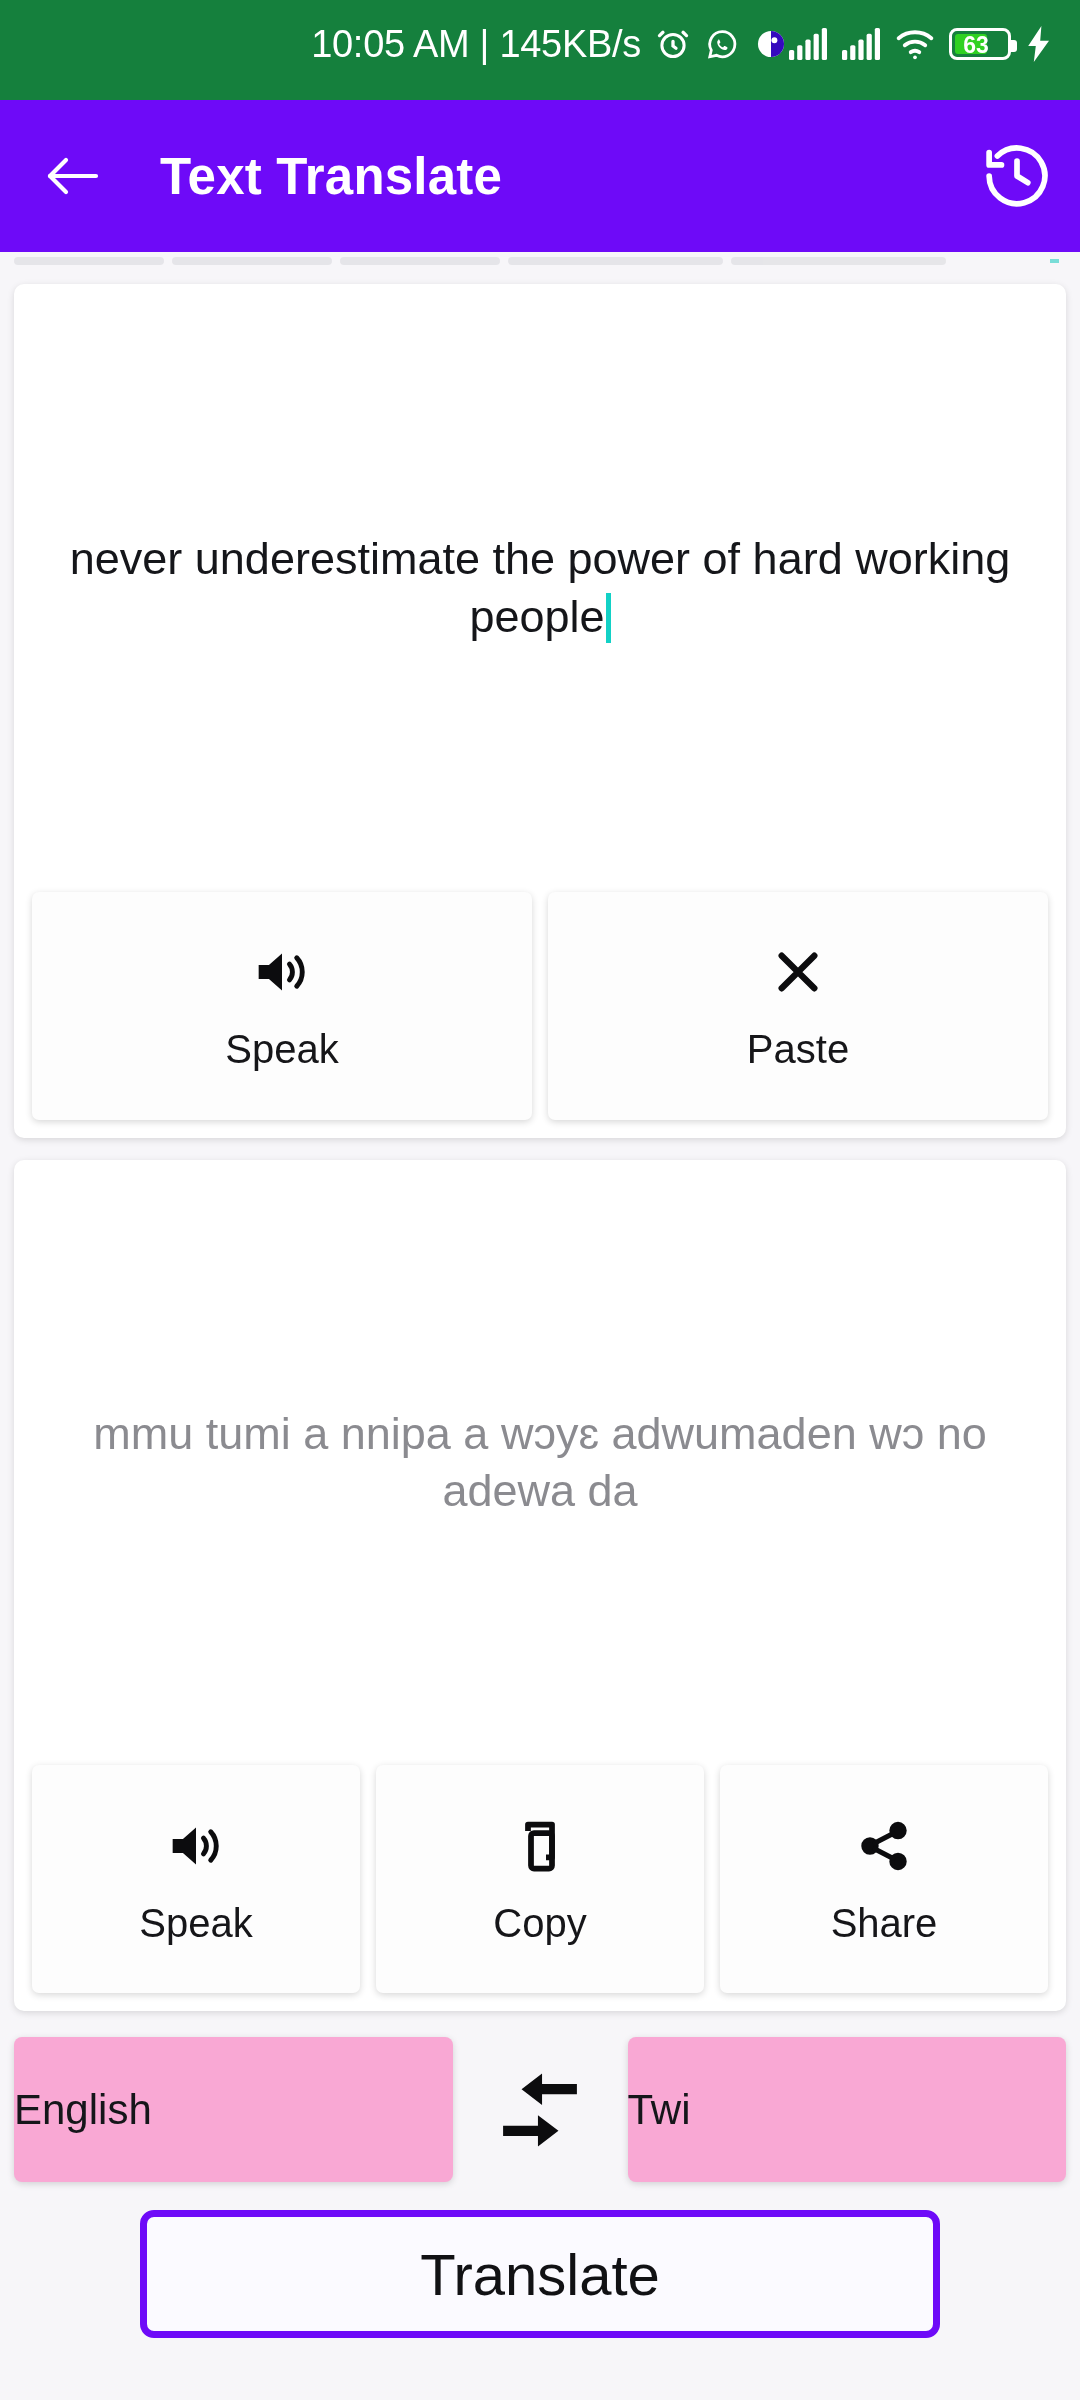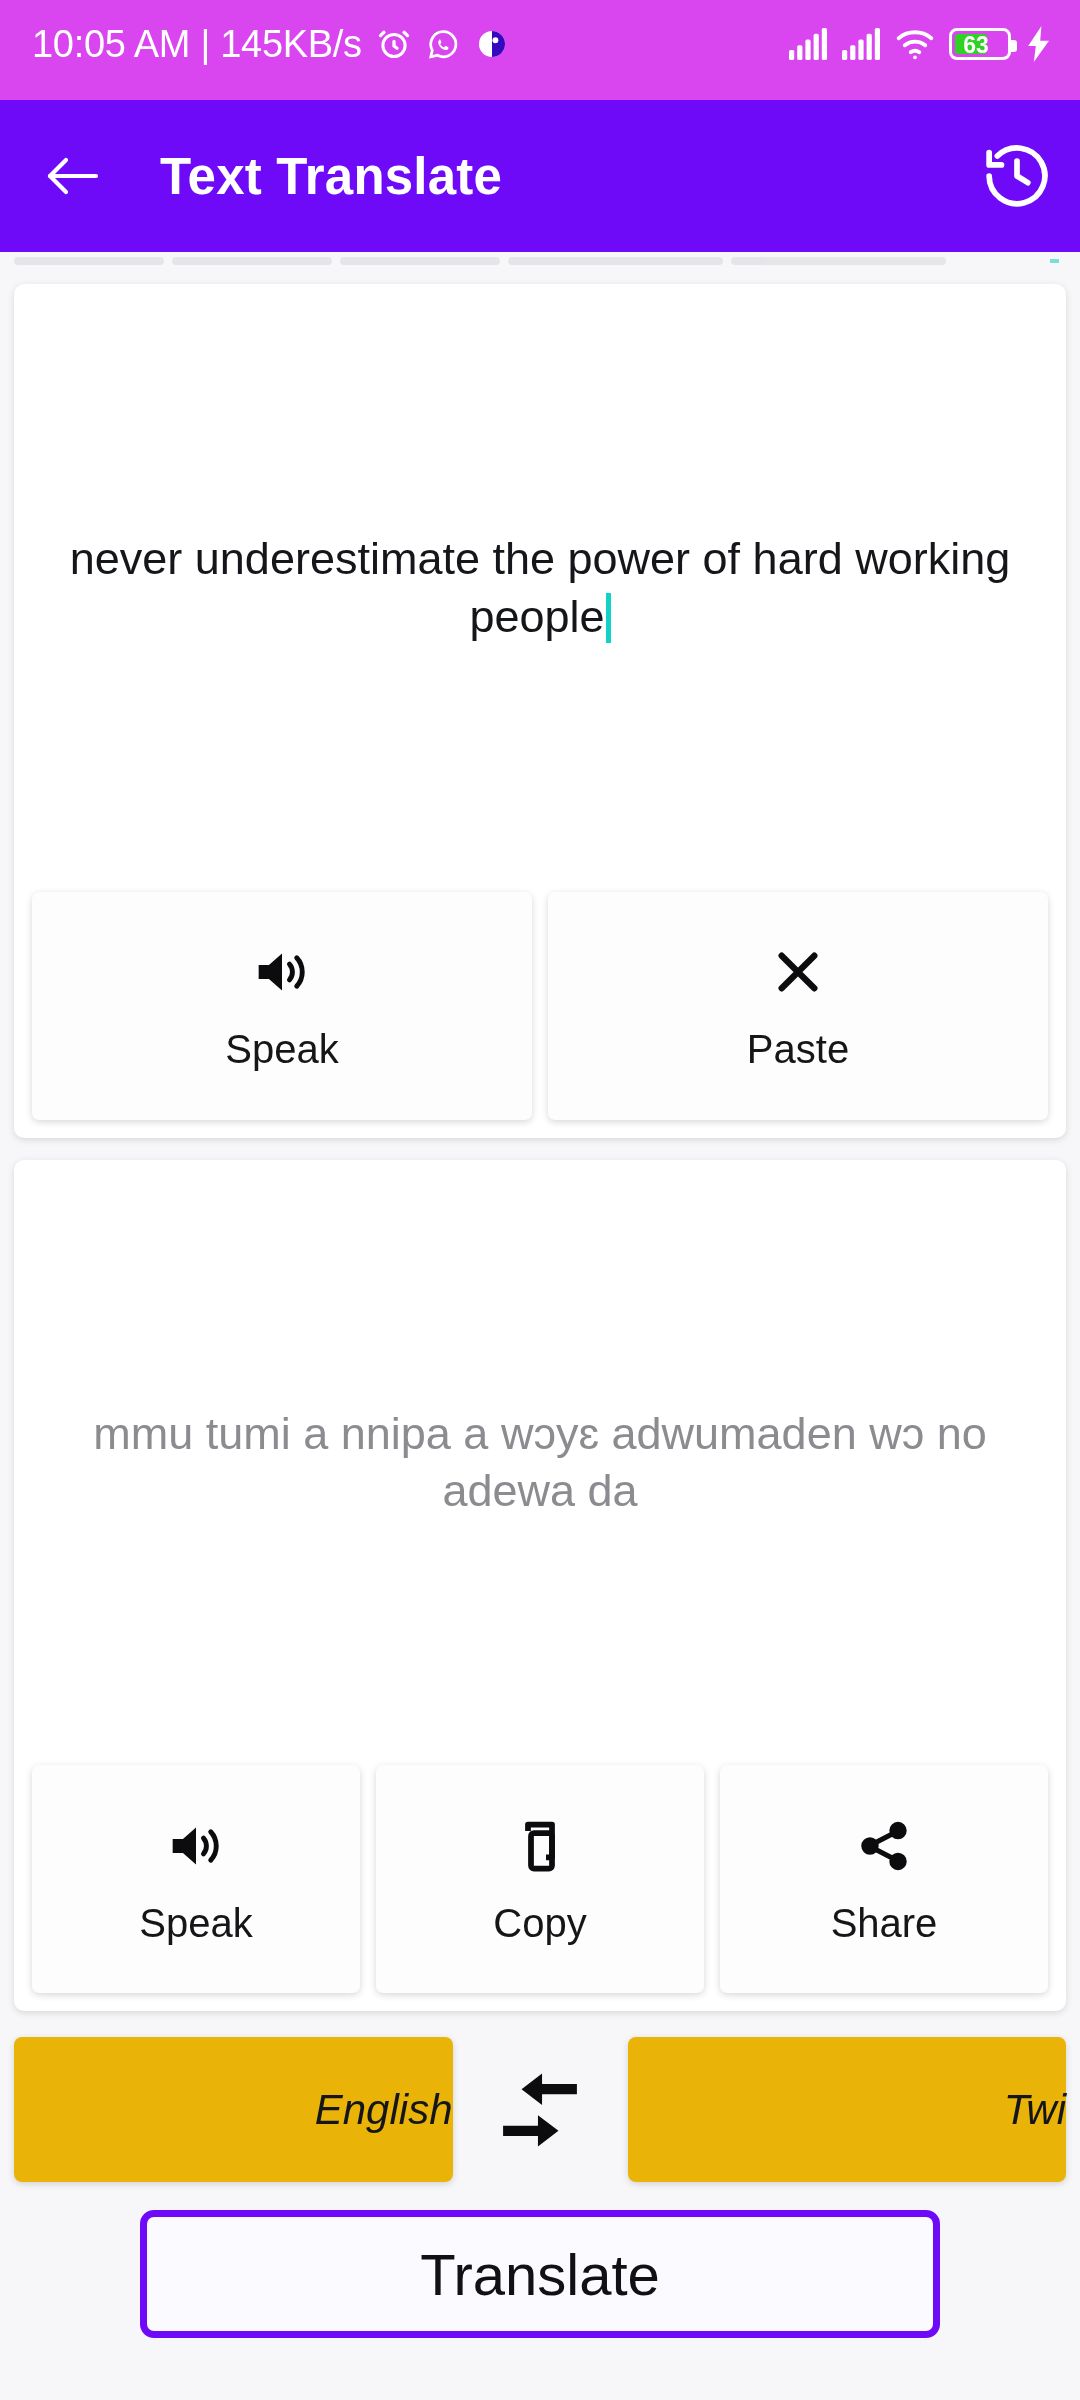"10:05 AM | 145KB/s" .status-bar { background: #d946ef -> #15803d; justify-content: space-between -> flex-end }
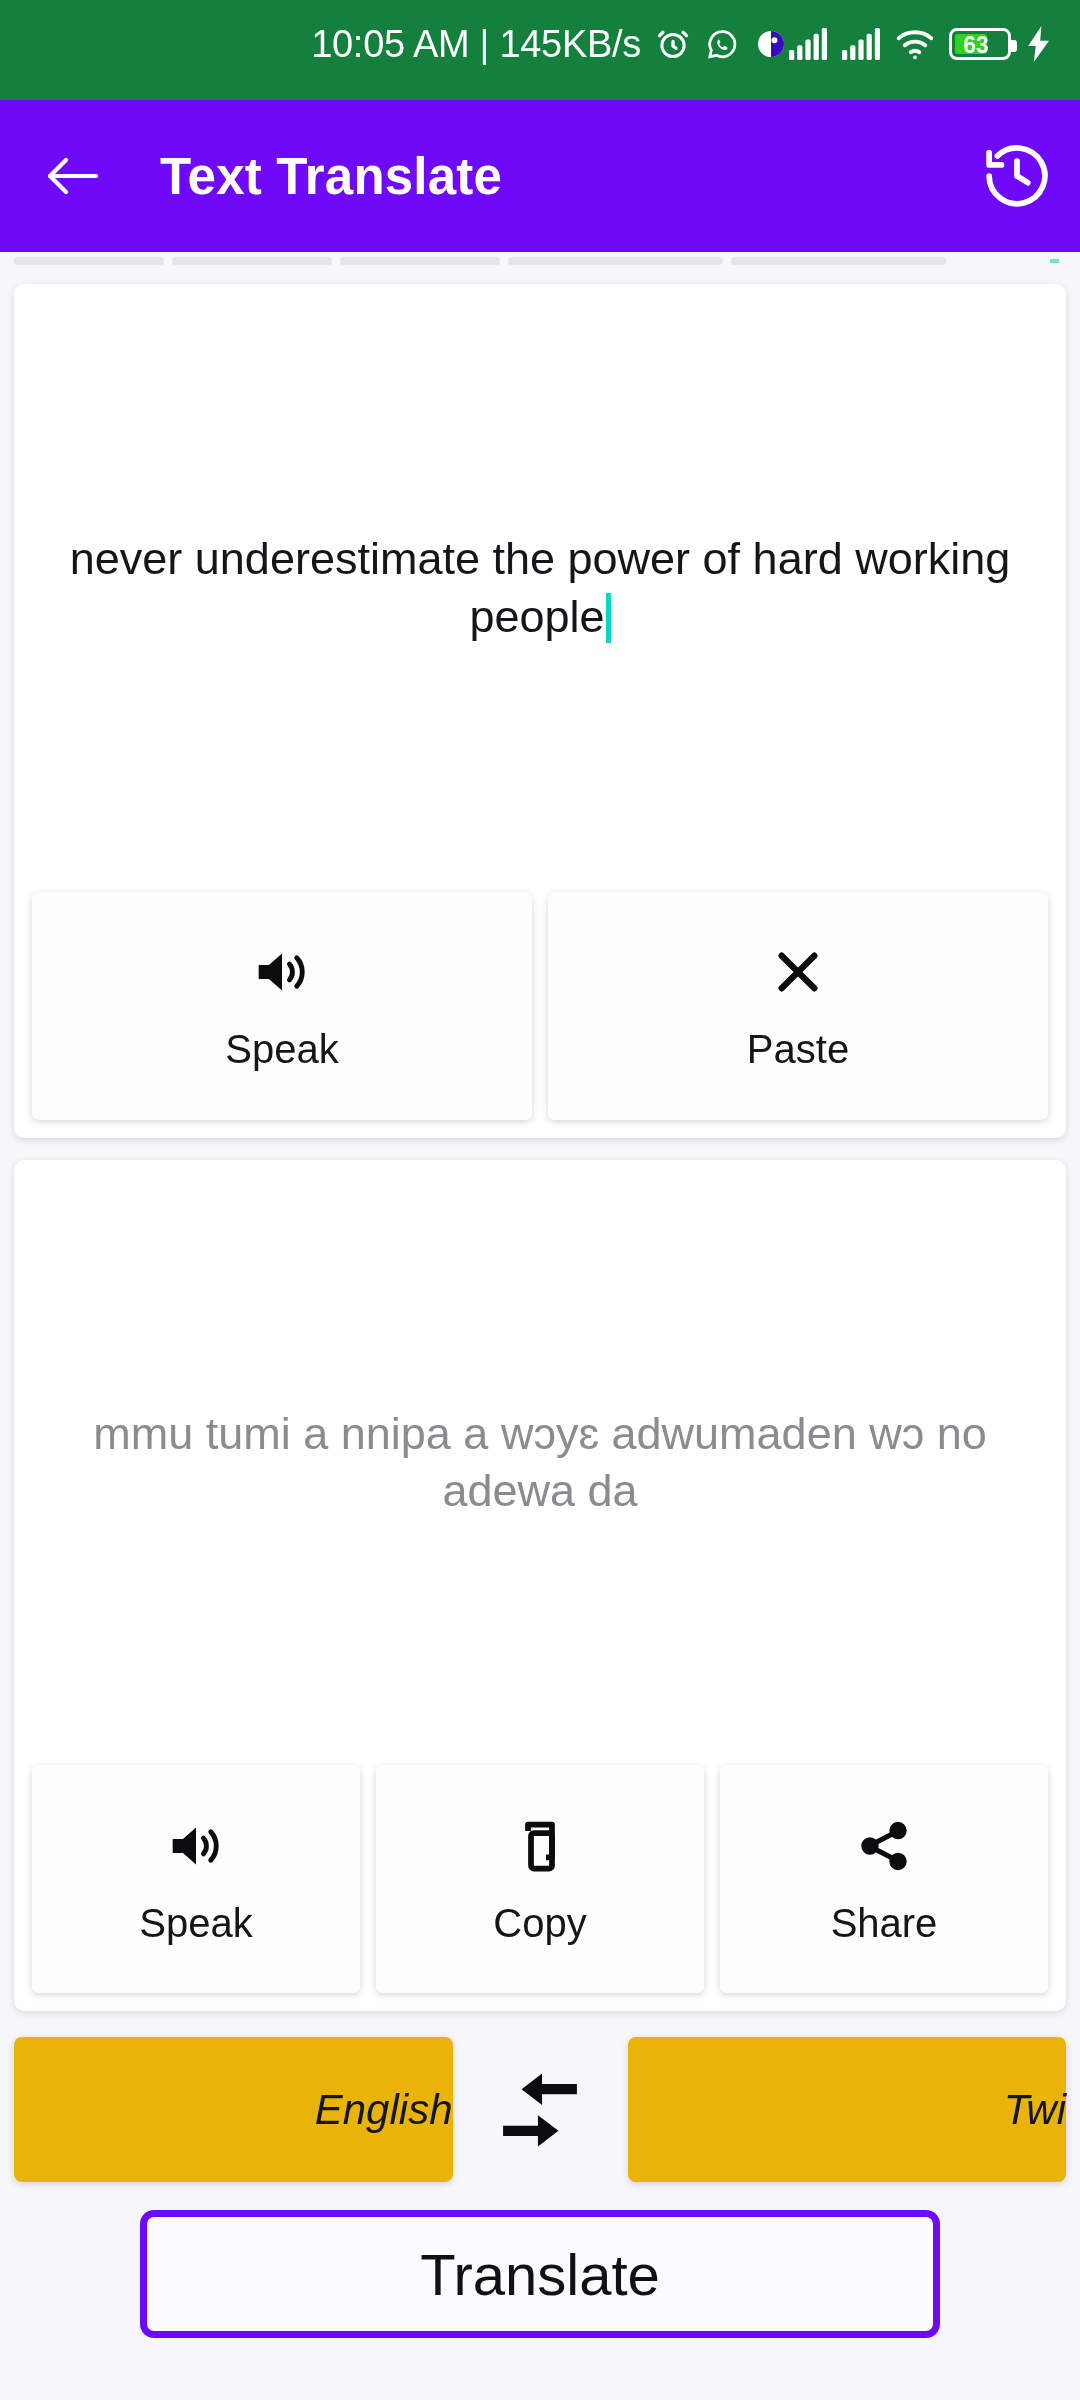"English" .lang-btn { background: #eab308 -> #f9a8d4; font-style: italic -> none; justify-content: flex-end -> flex-start }
